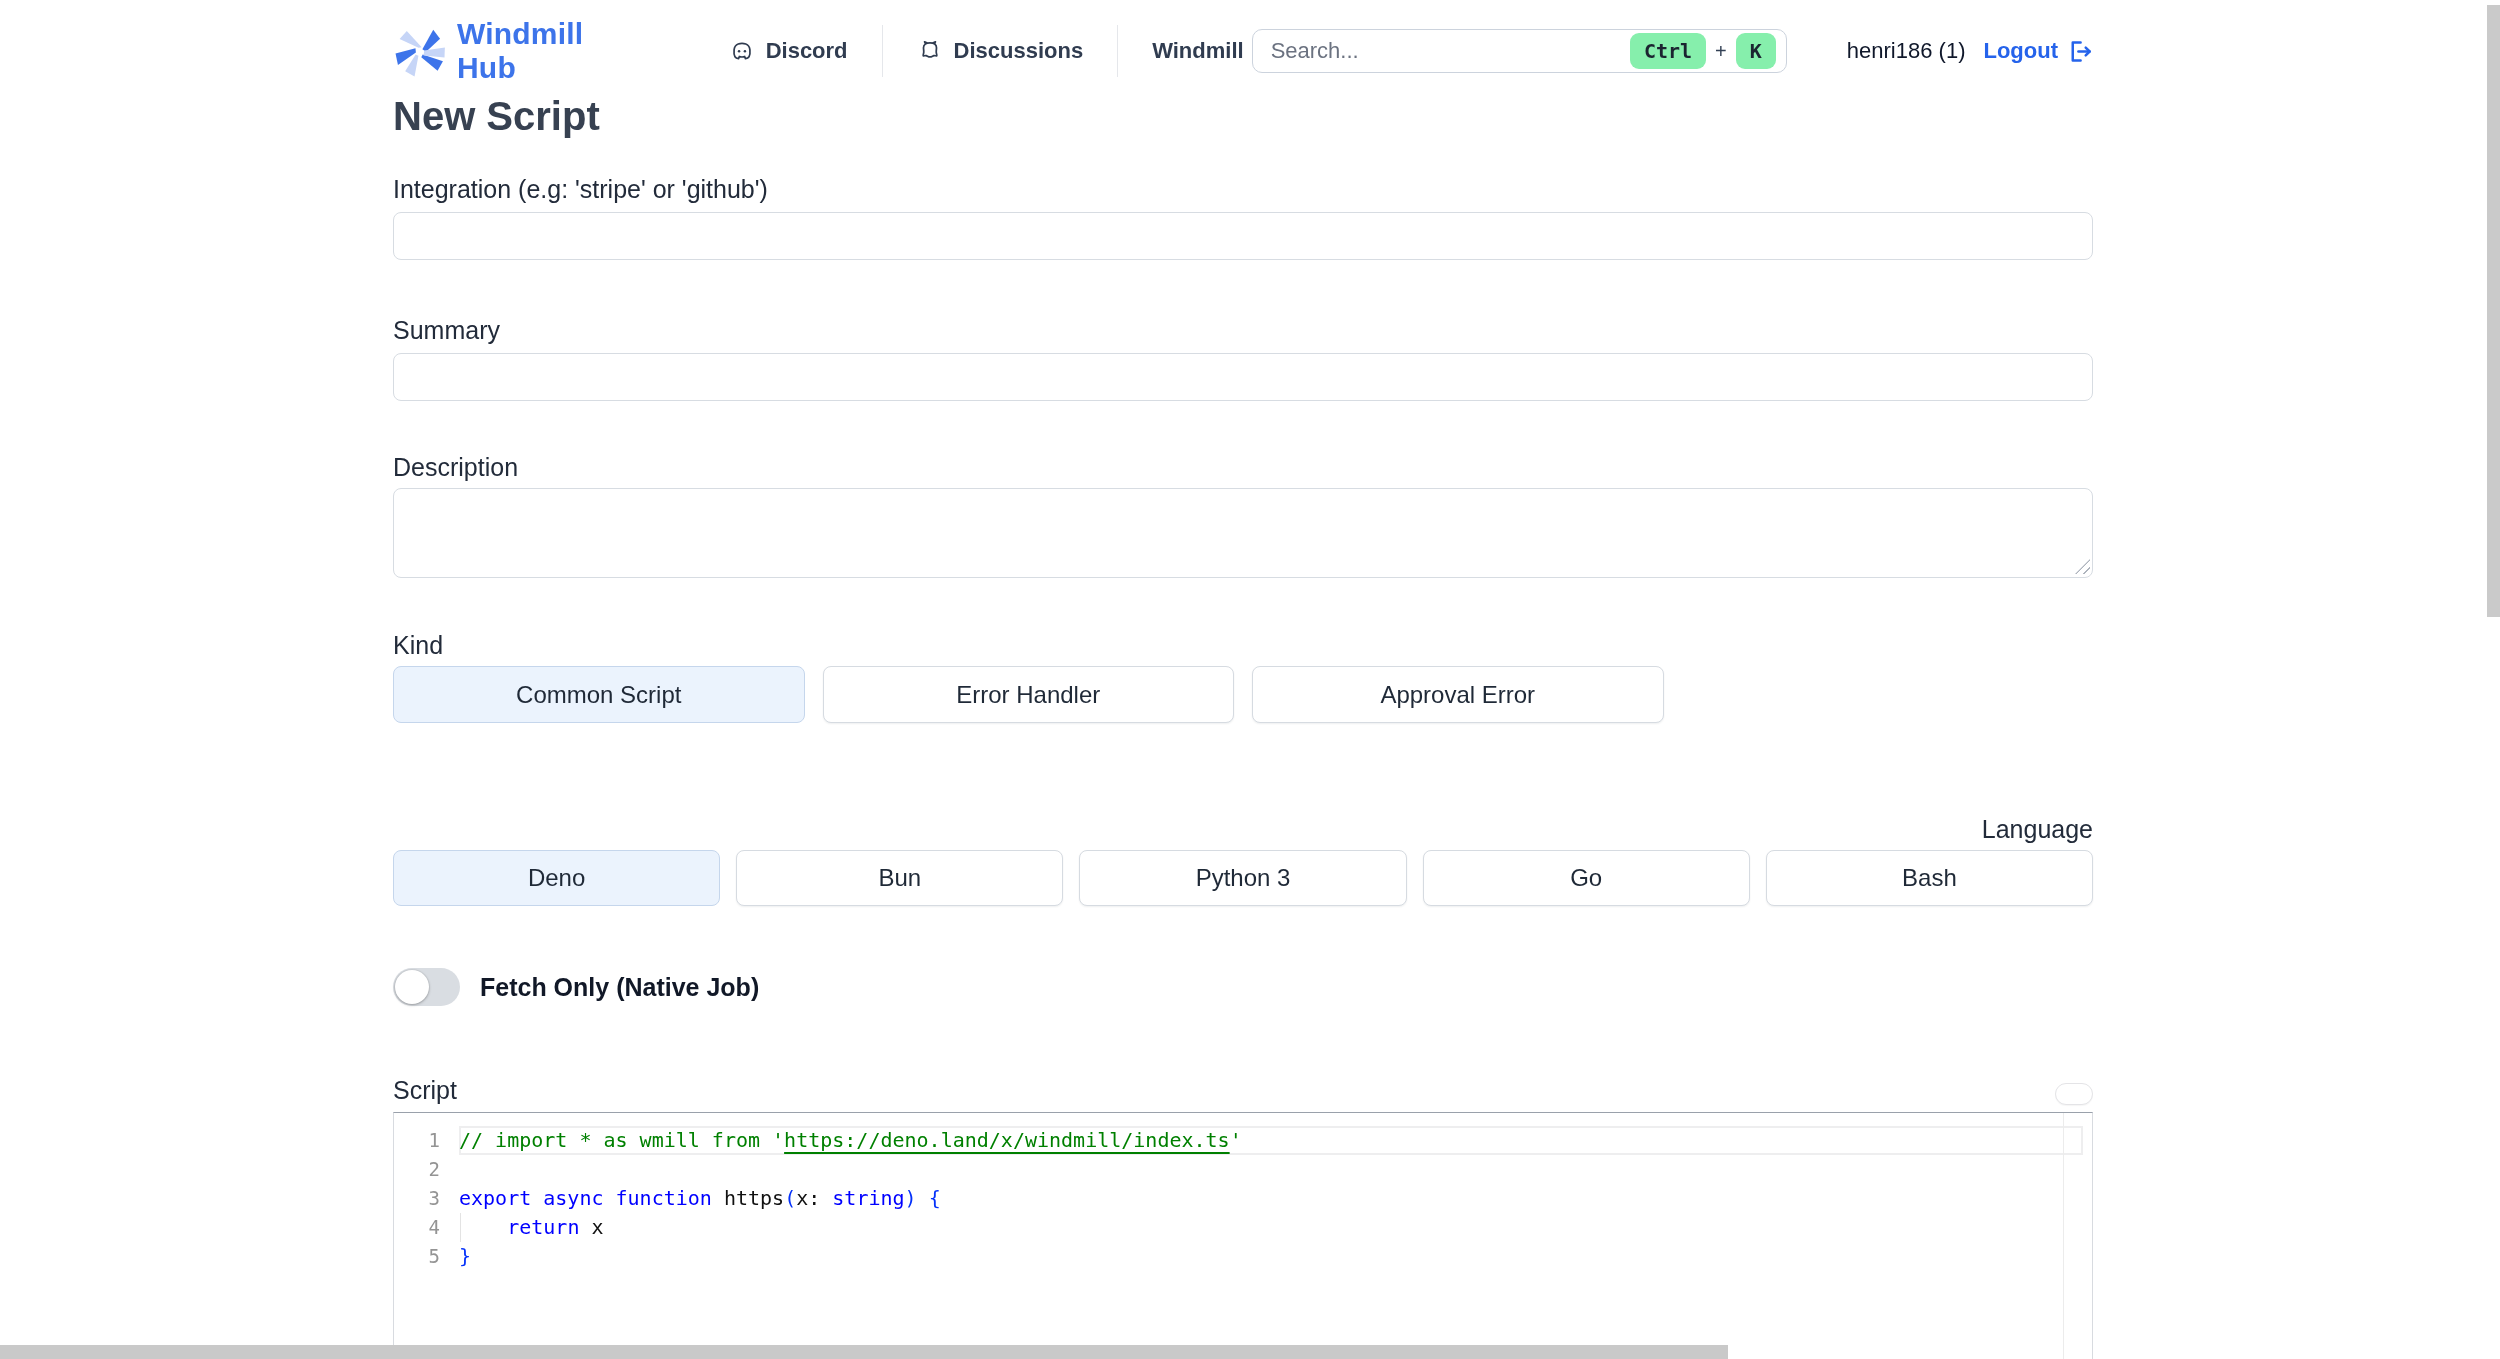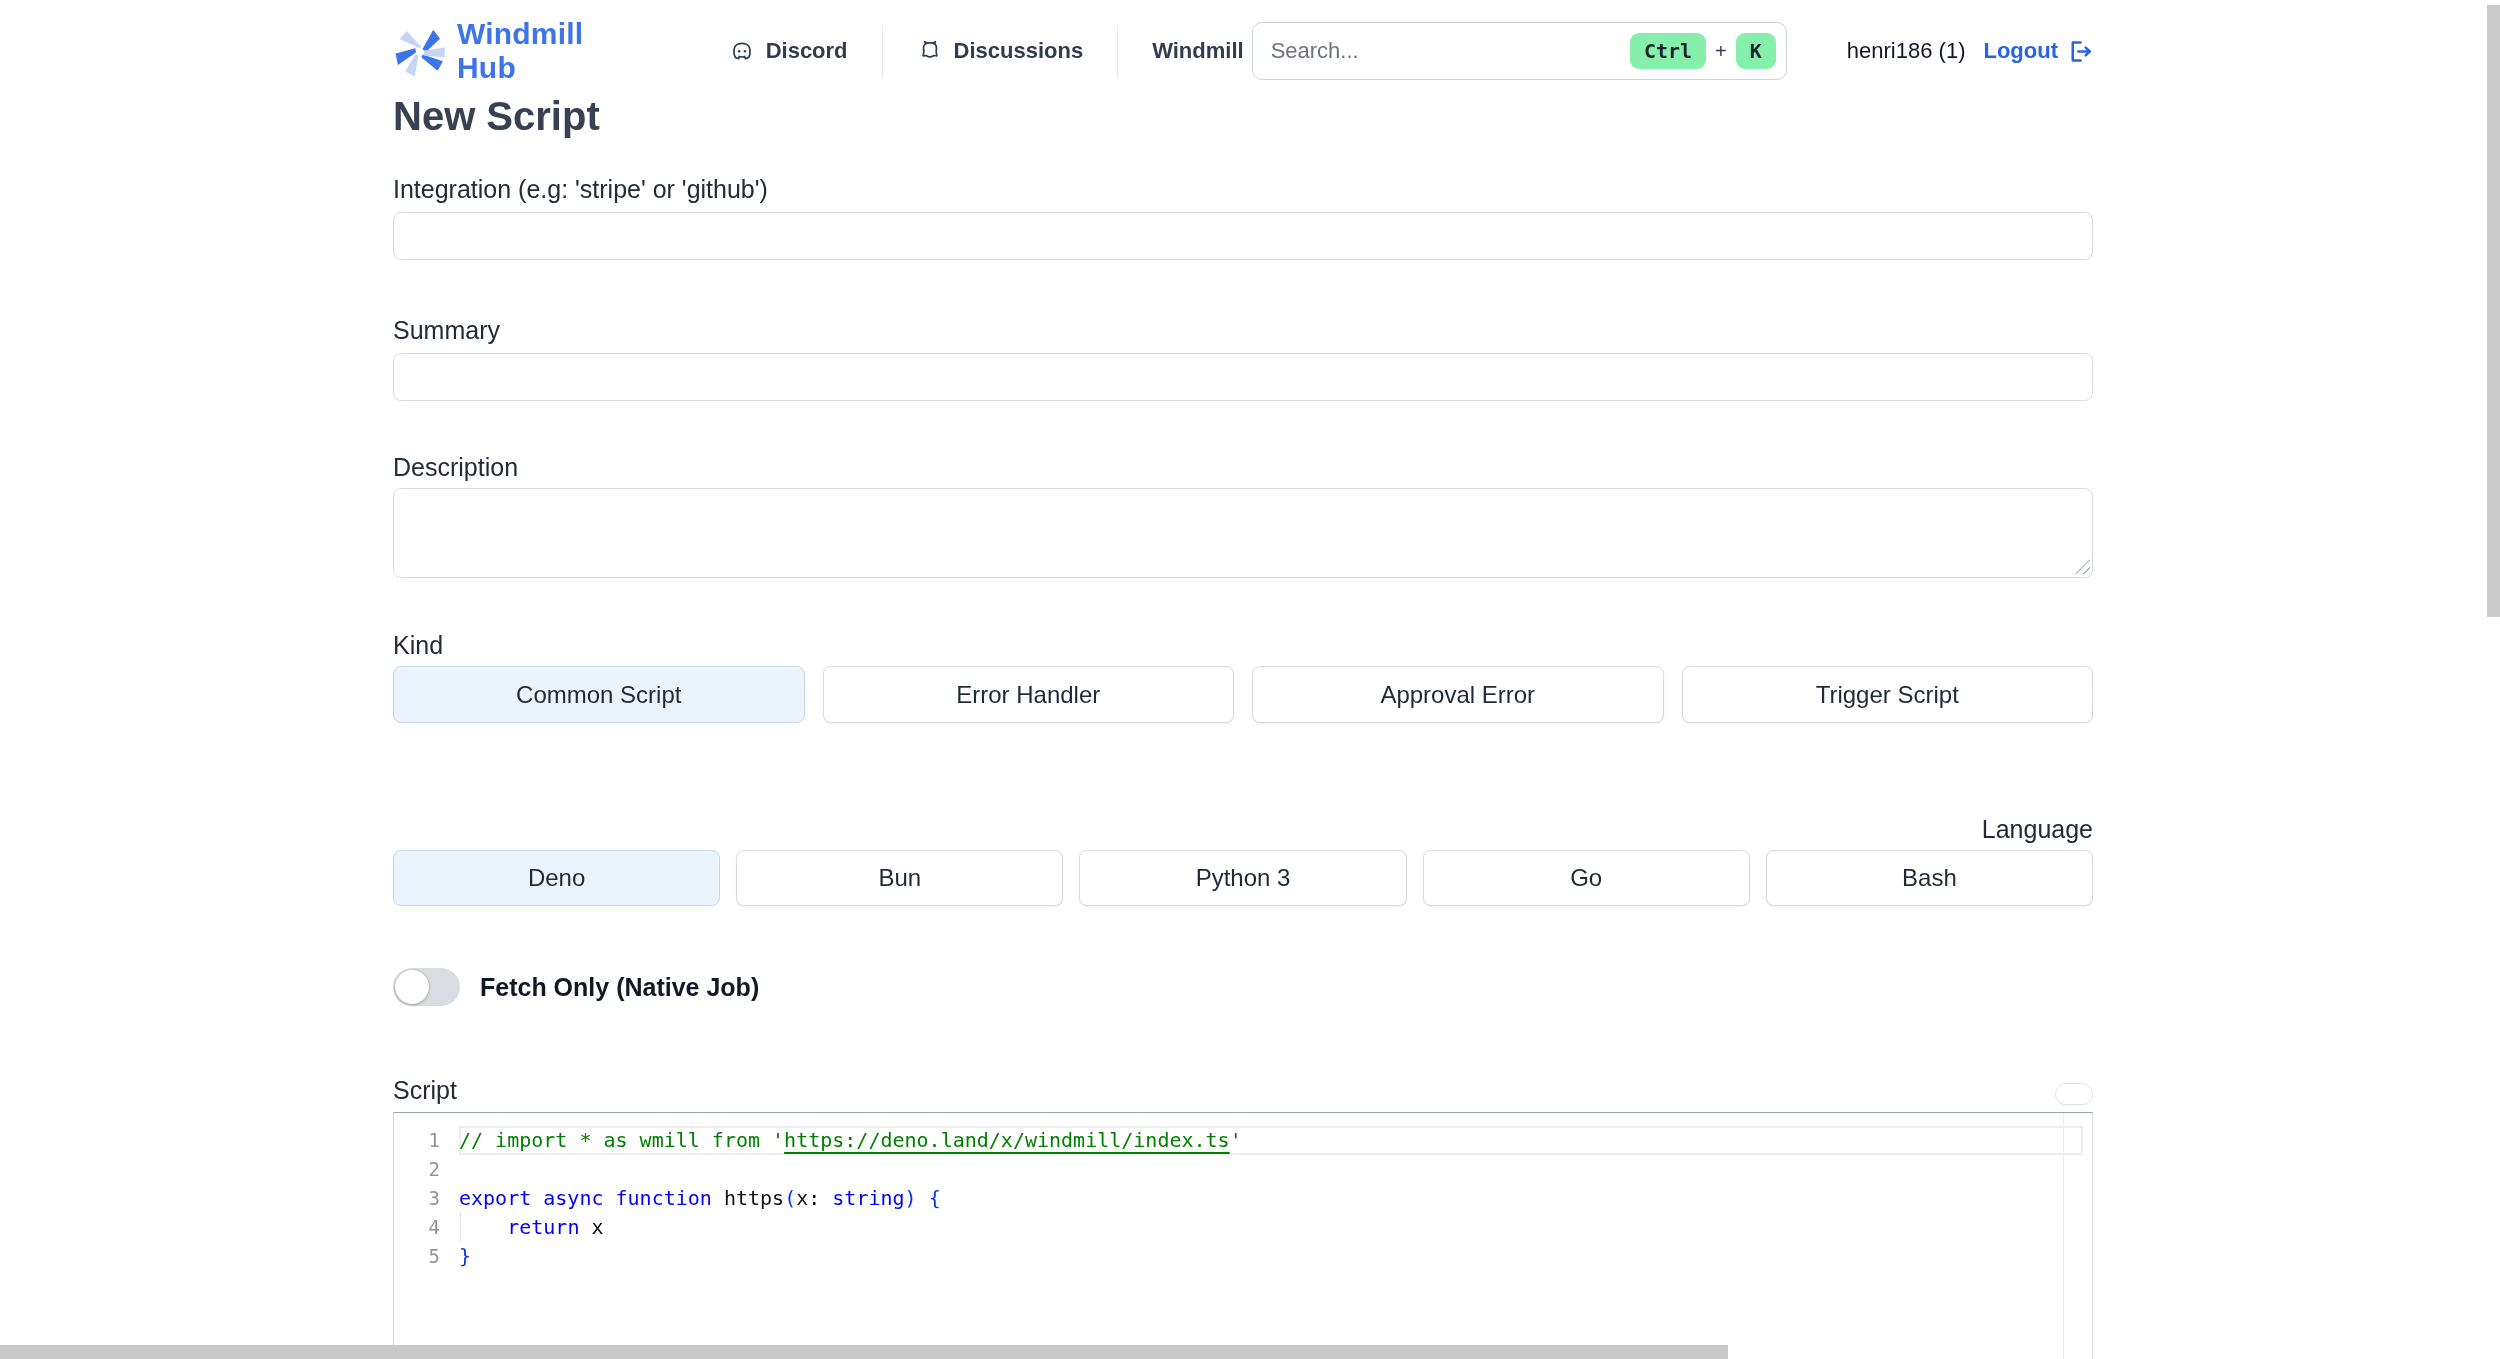"Search..." .search { height: 58px -> 44px }
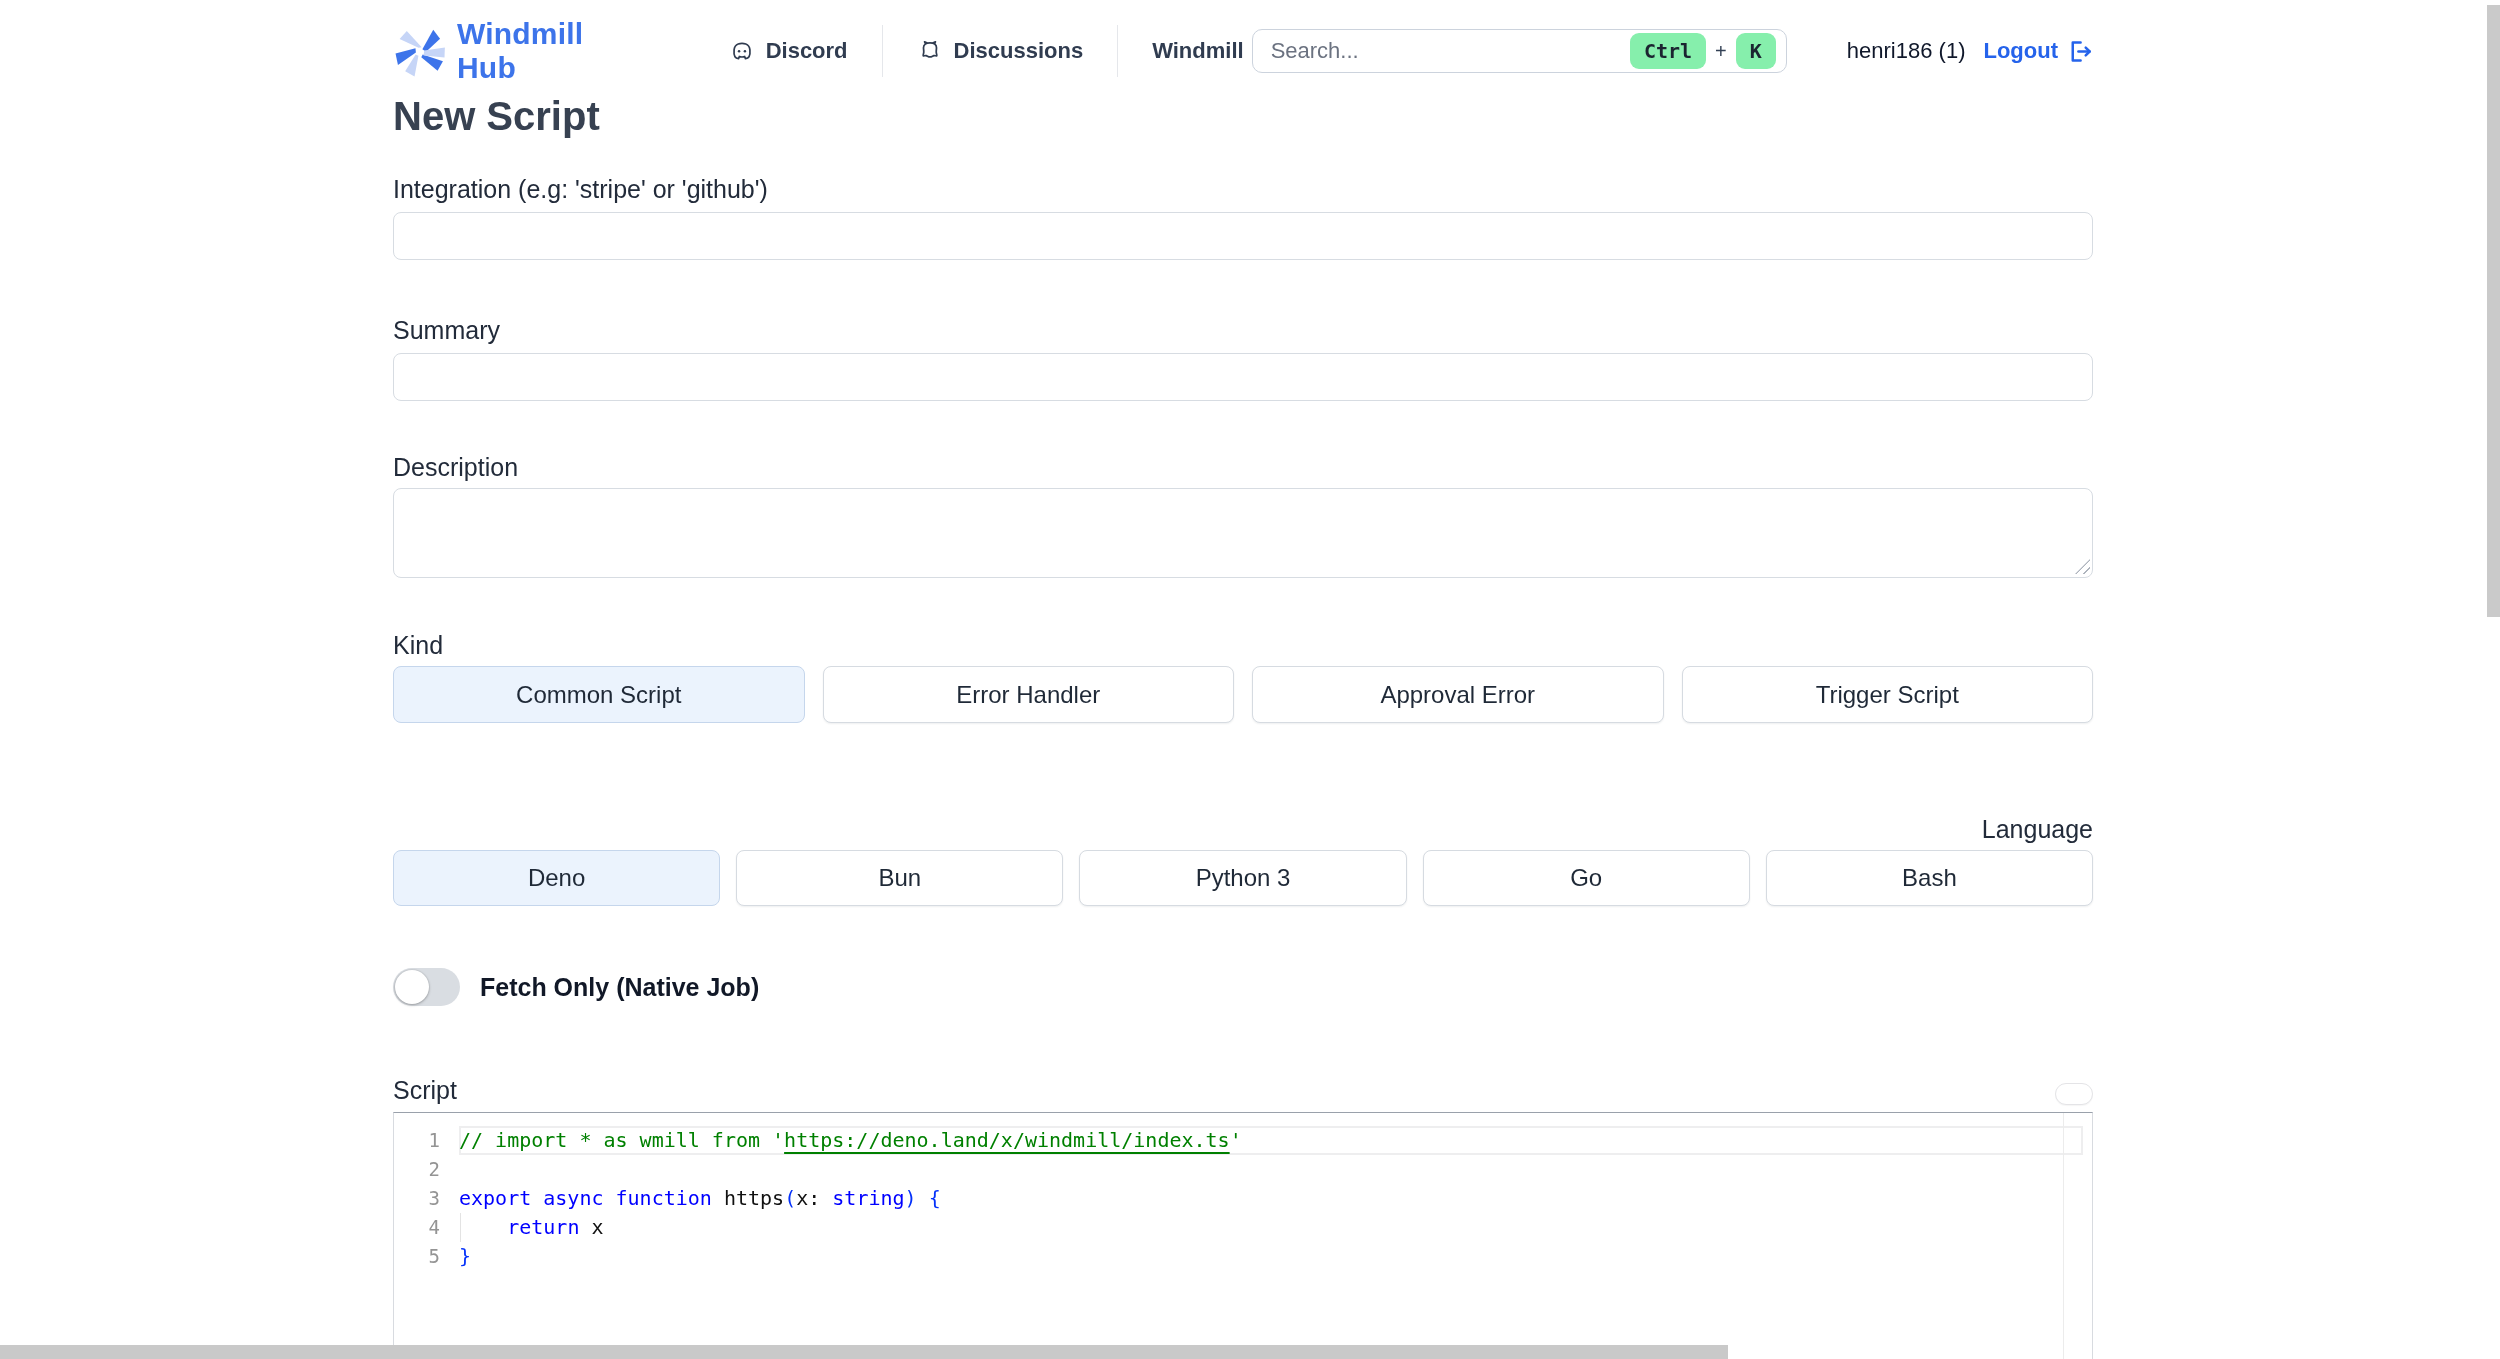"Trigger Script" button.option-btn { html: <button>Trigger Script</button> -> none }
